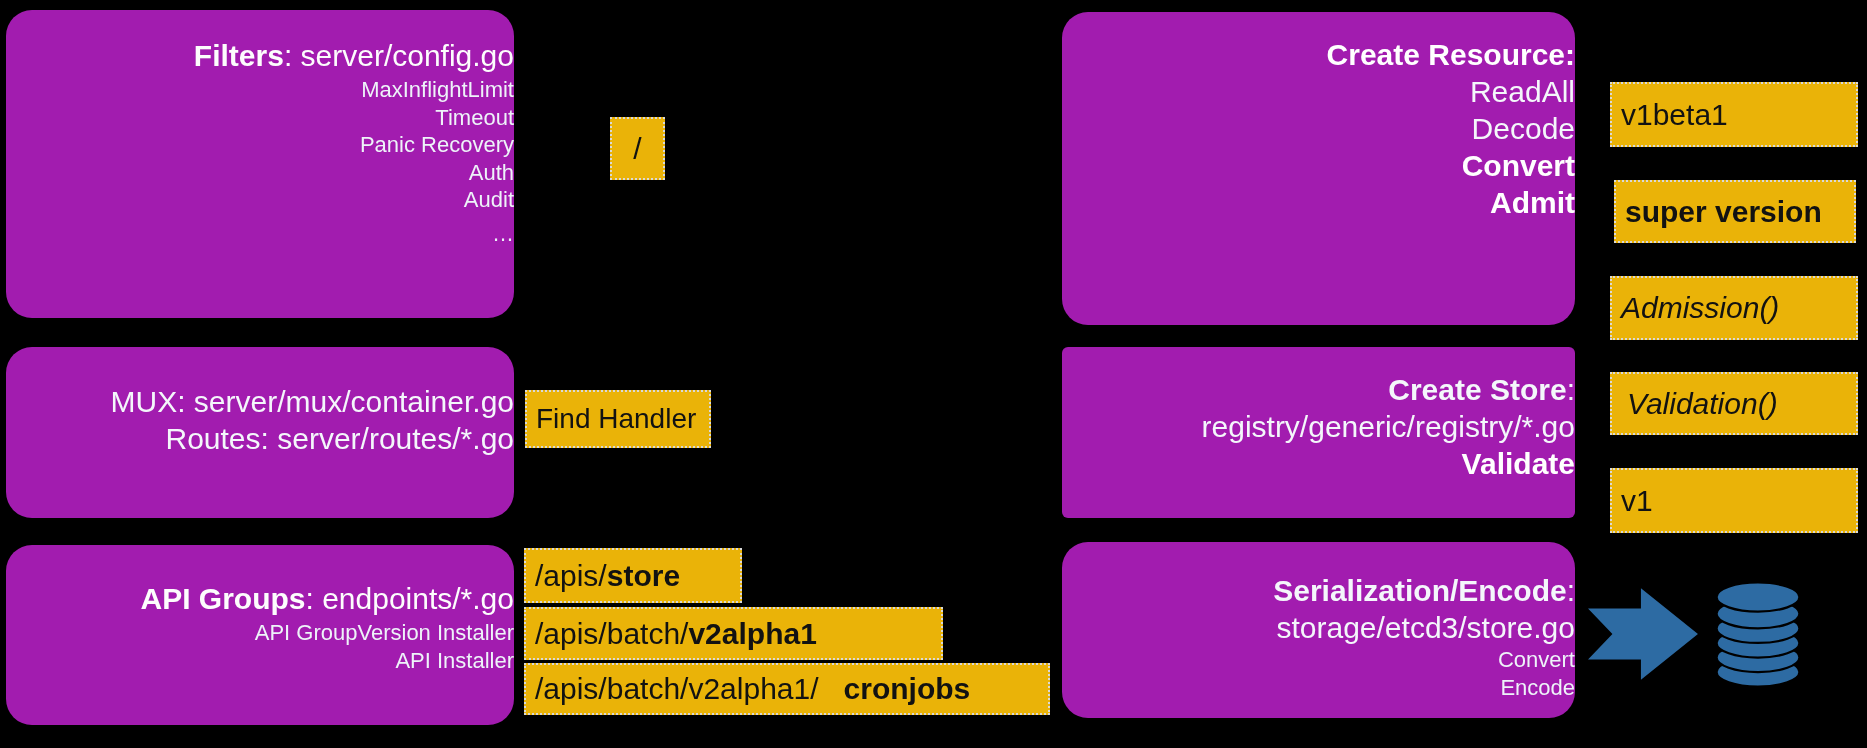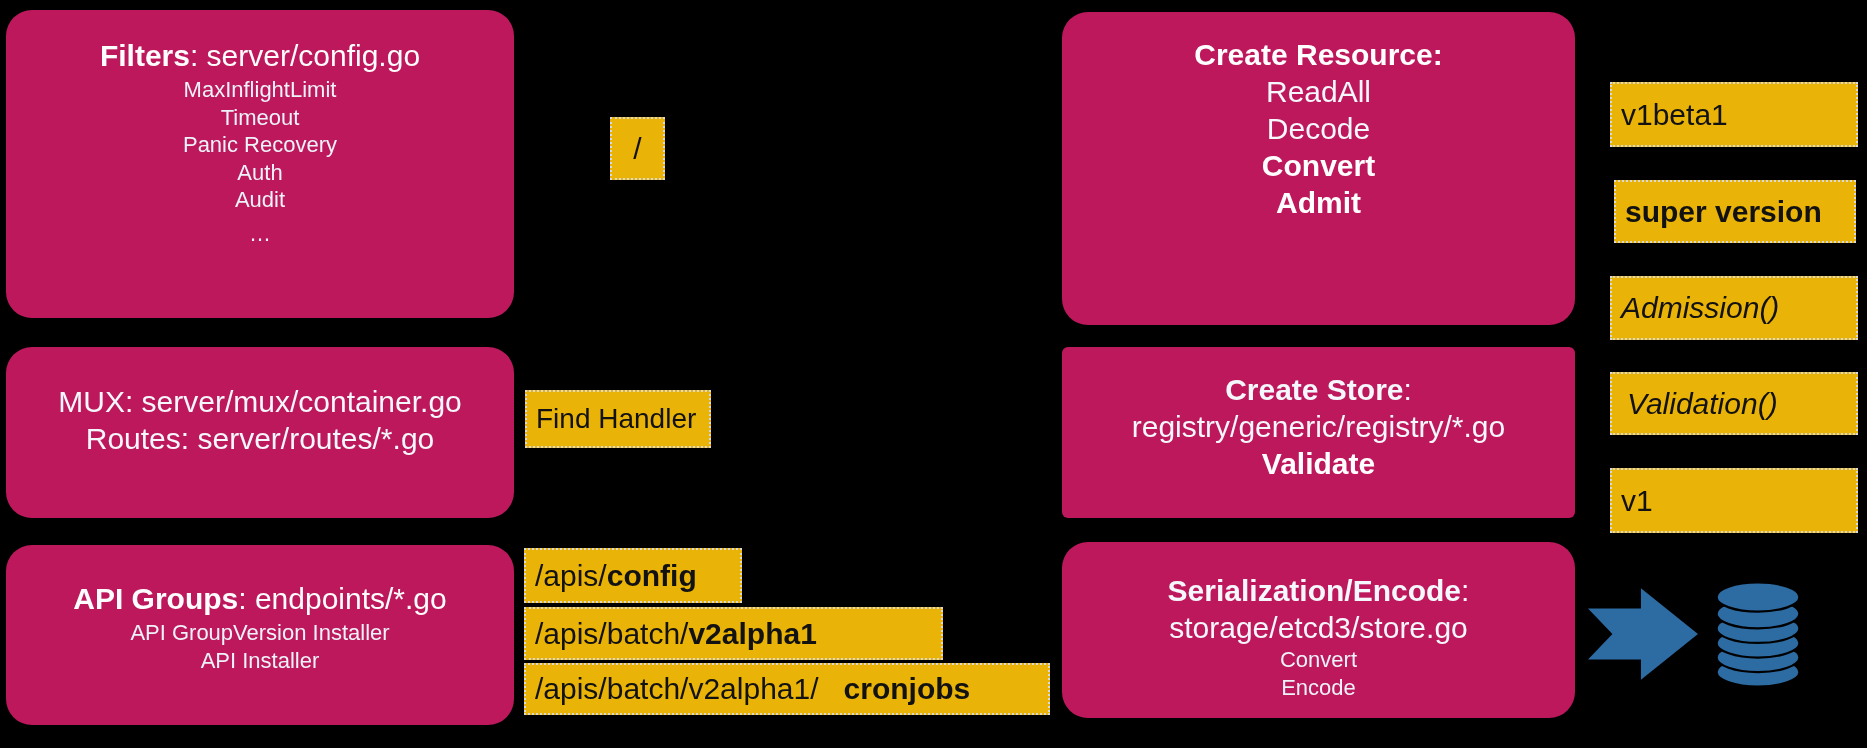"Filters: server/config.go" .bluebox { background: #be185d -> #a21caf; text-align: center -> right }
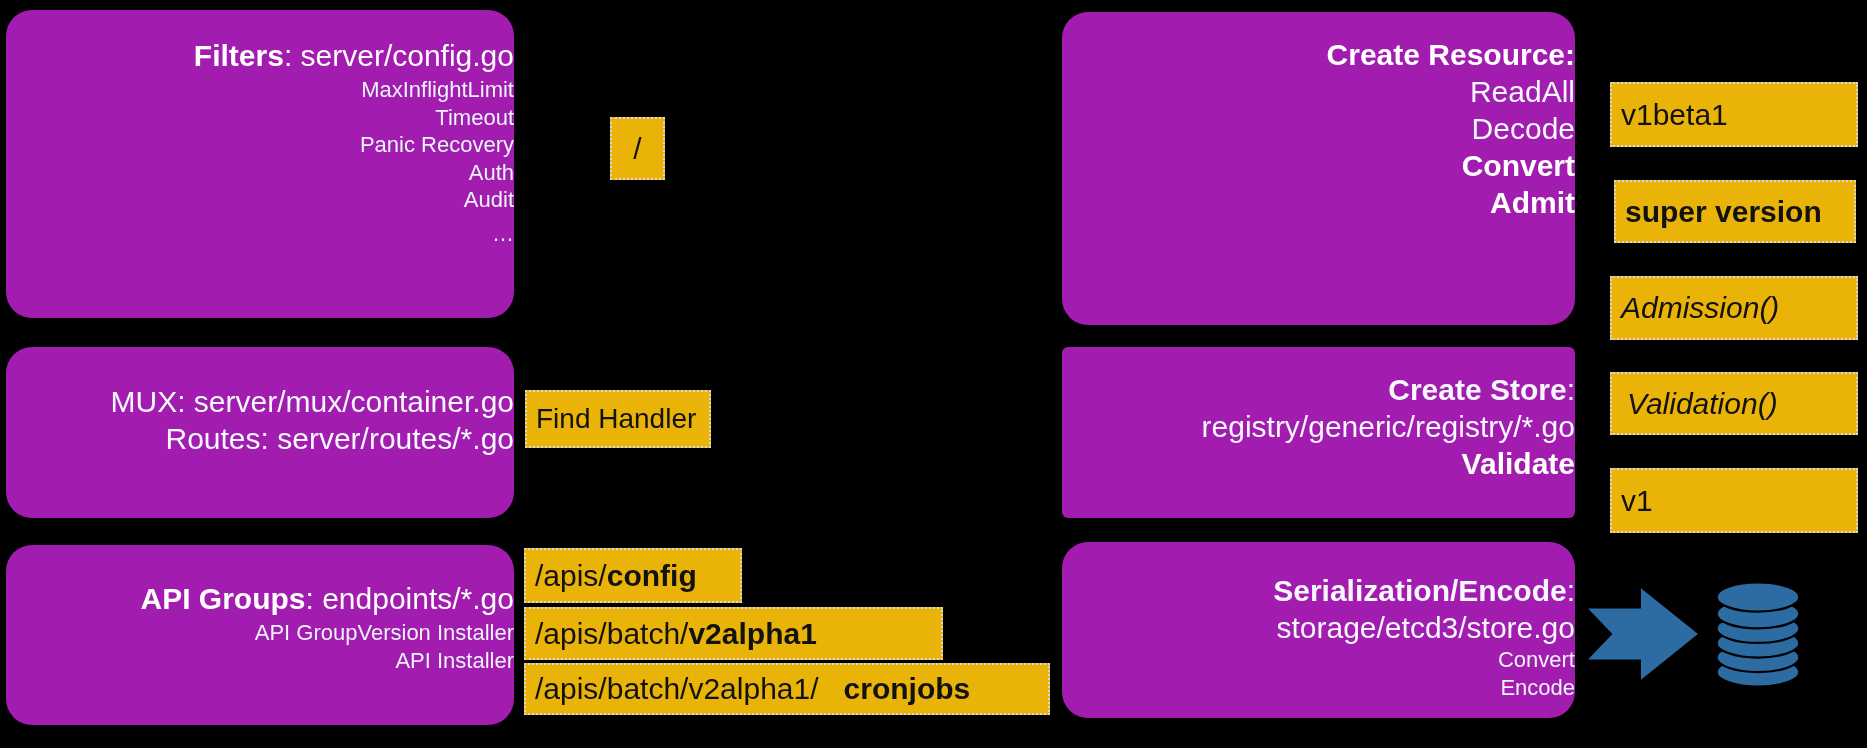"config" span.b { text: config -> store }
